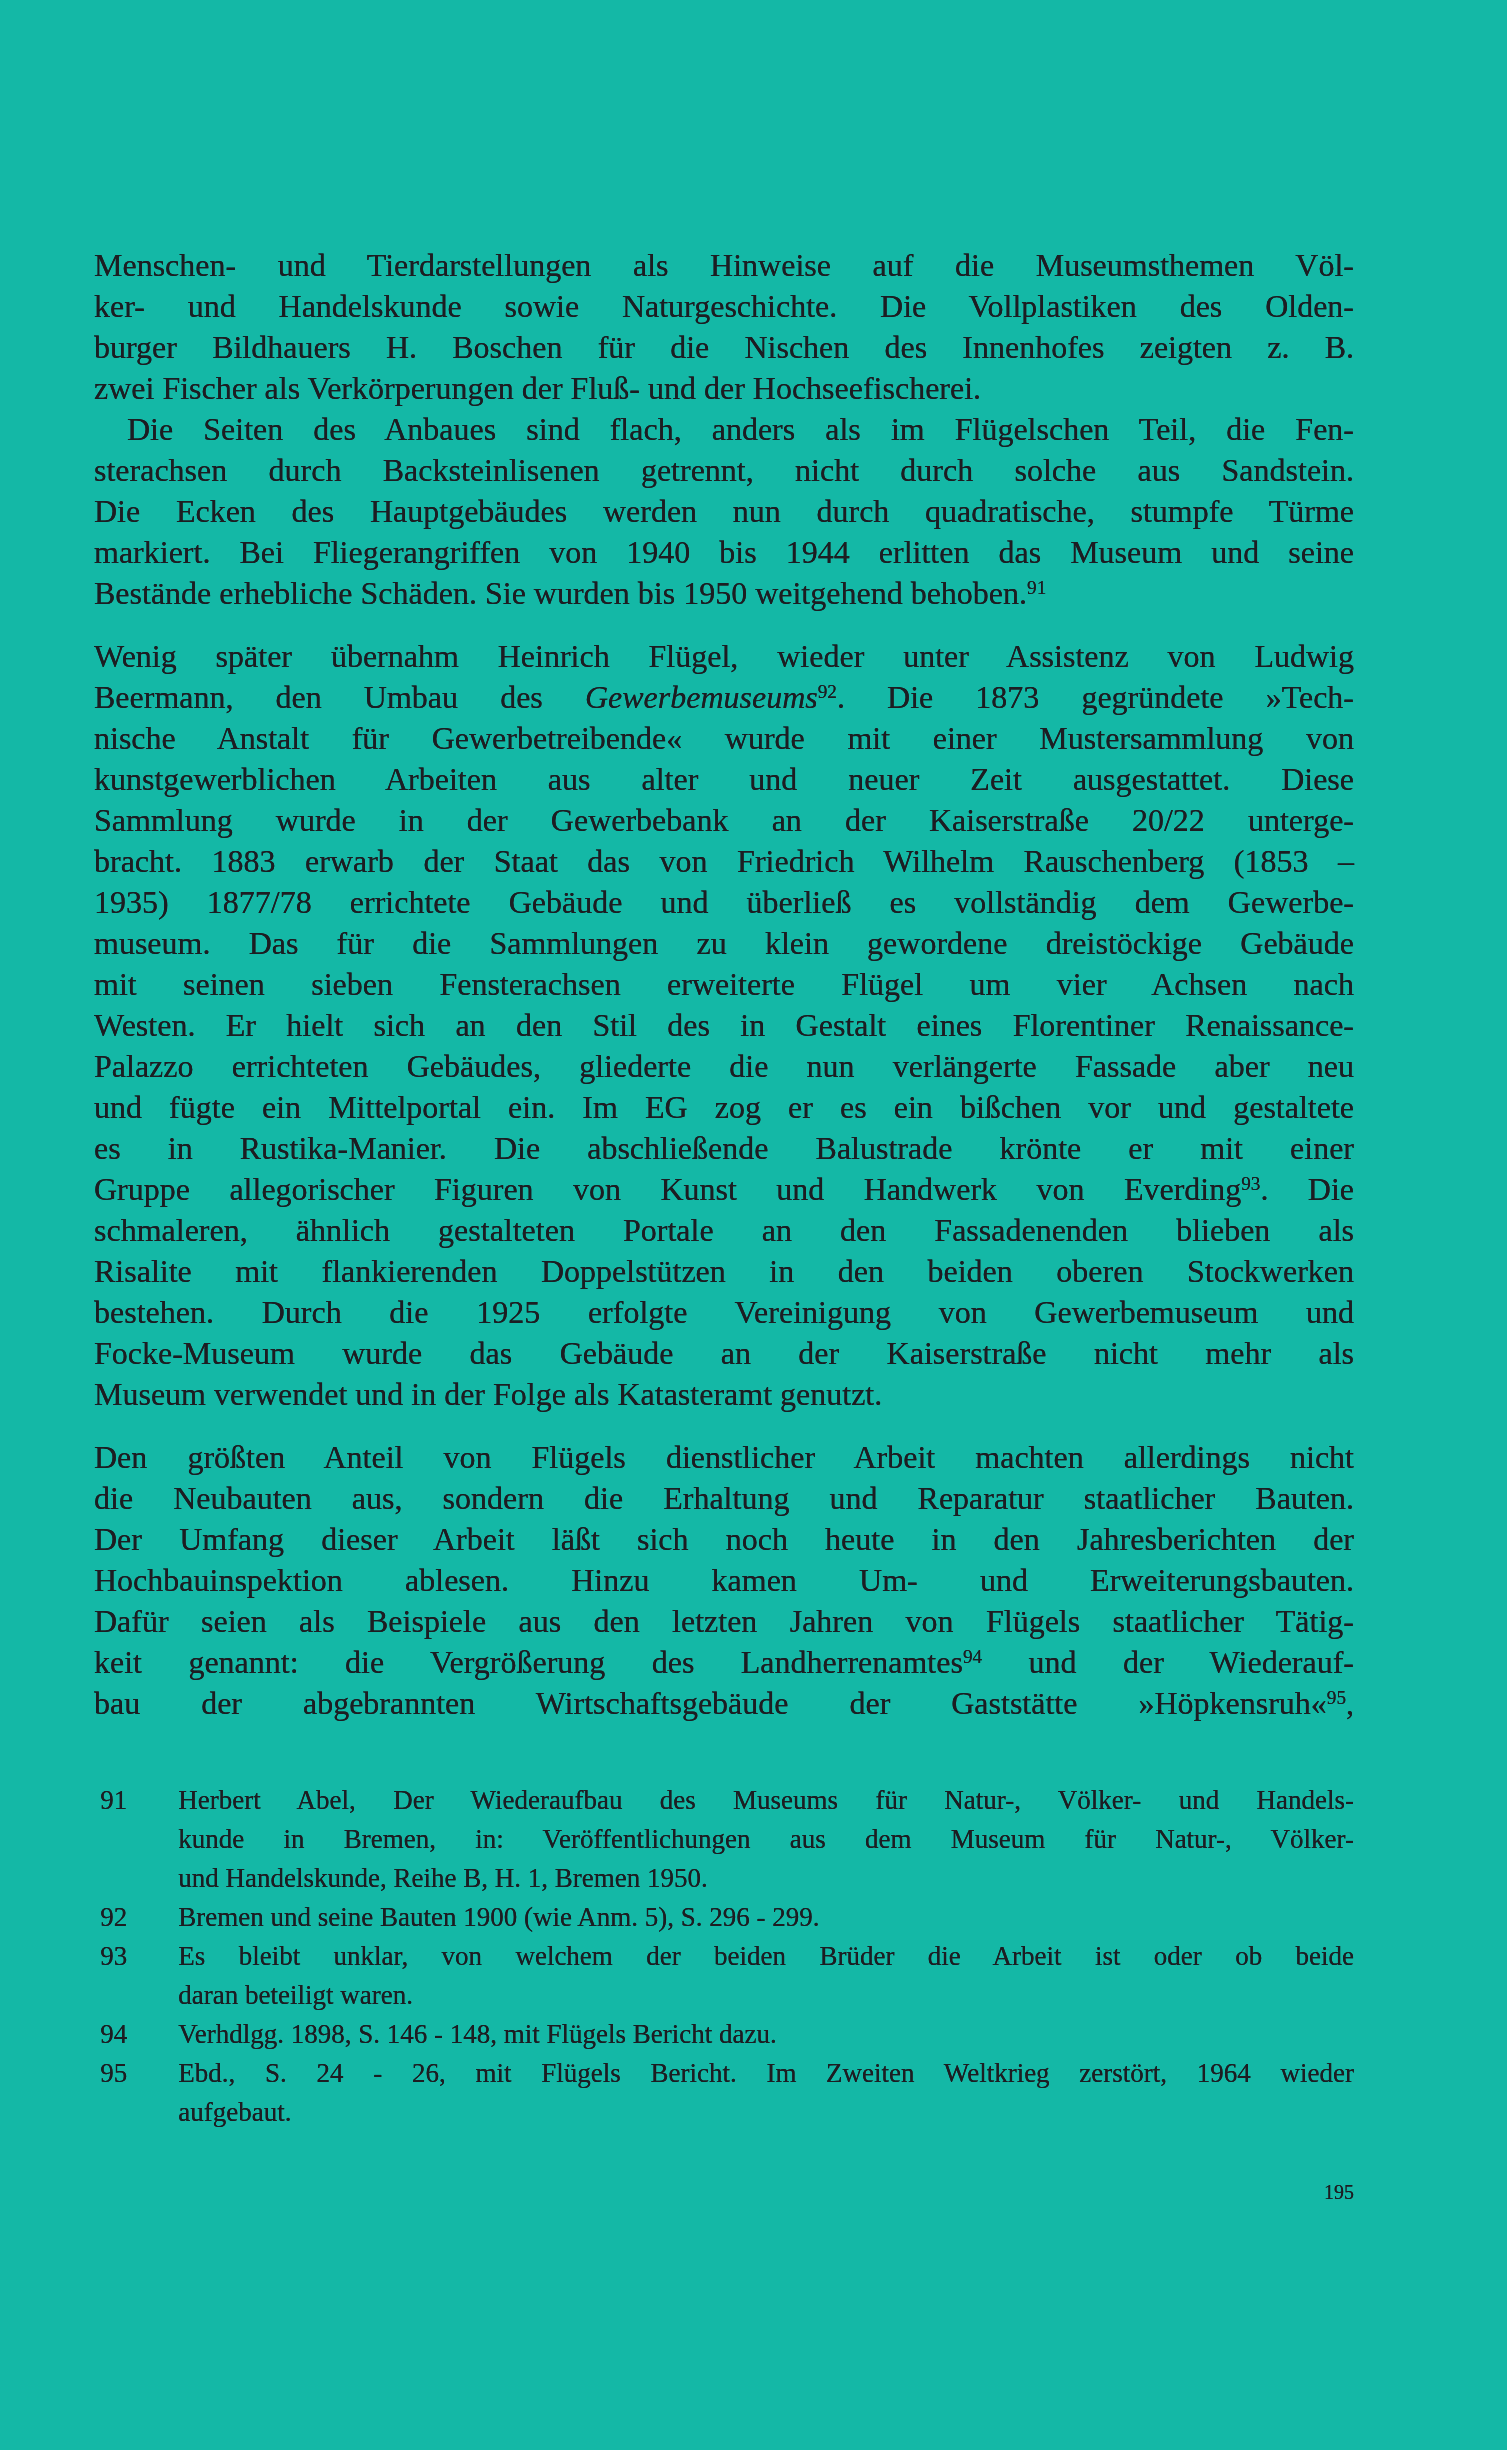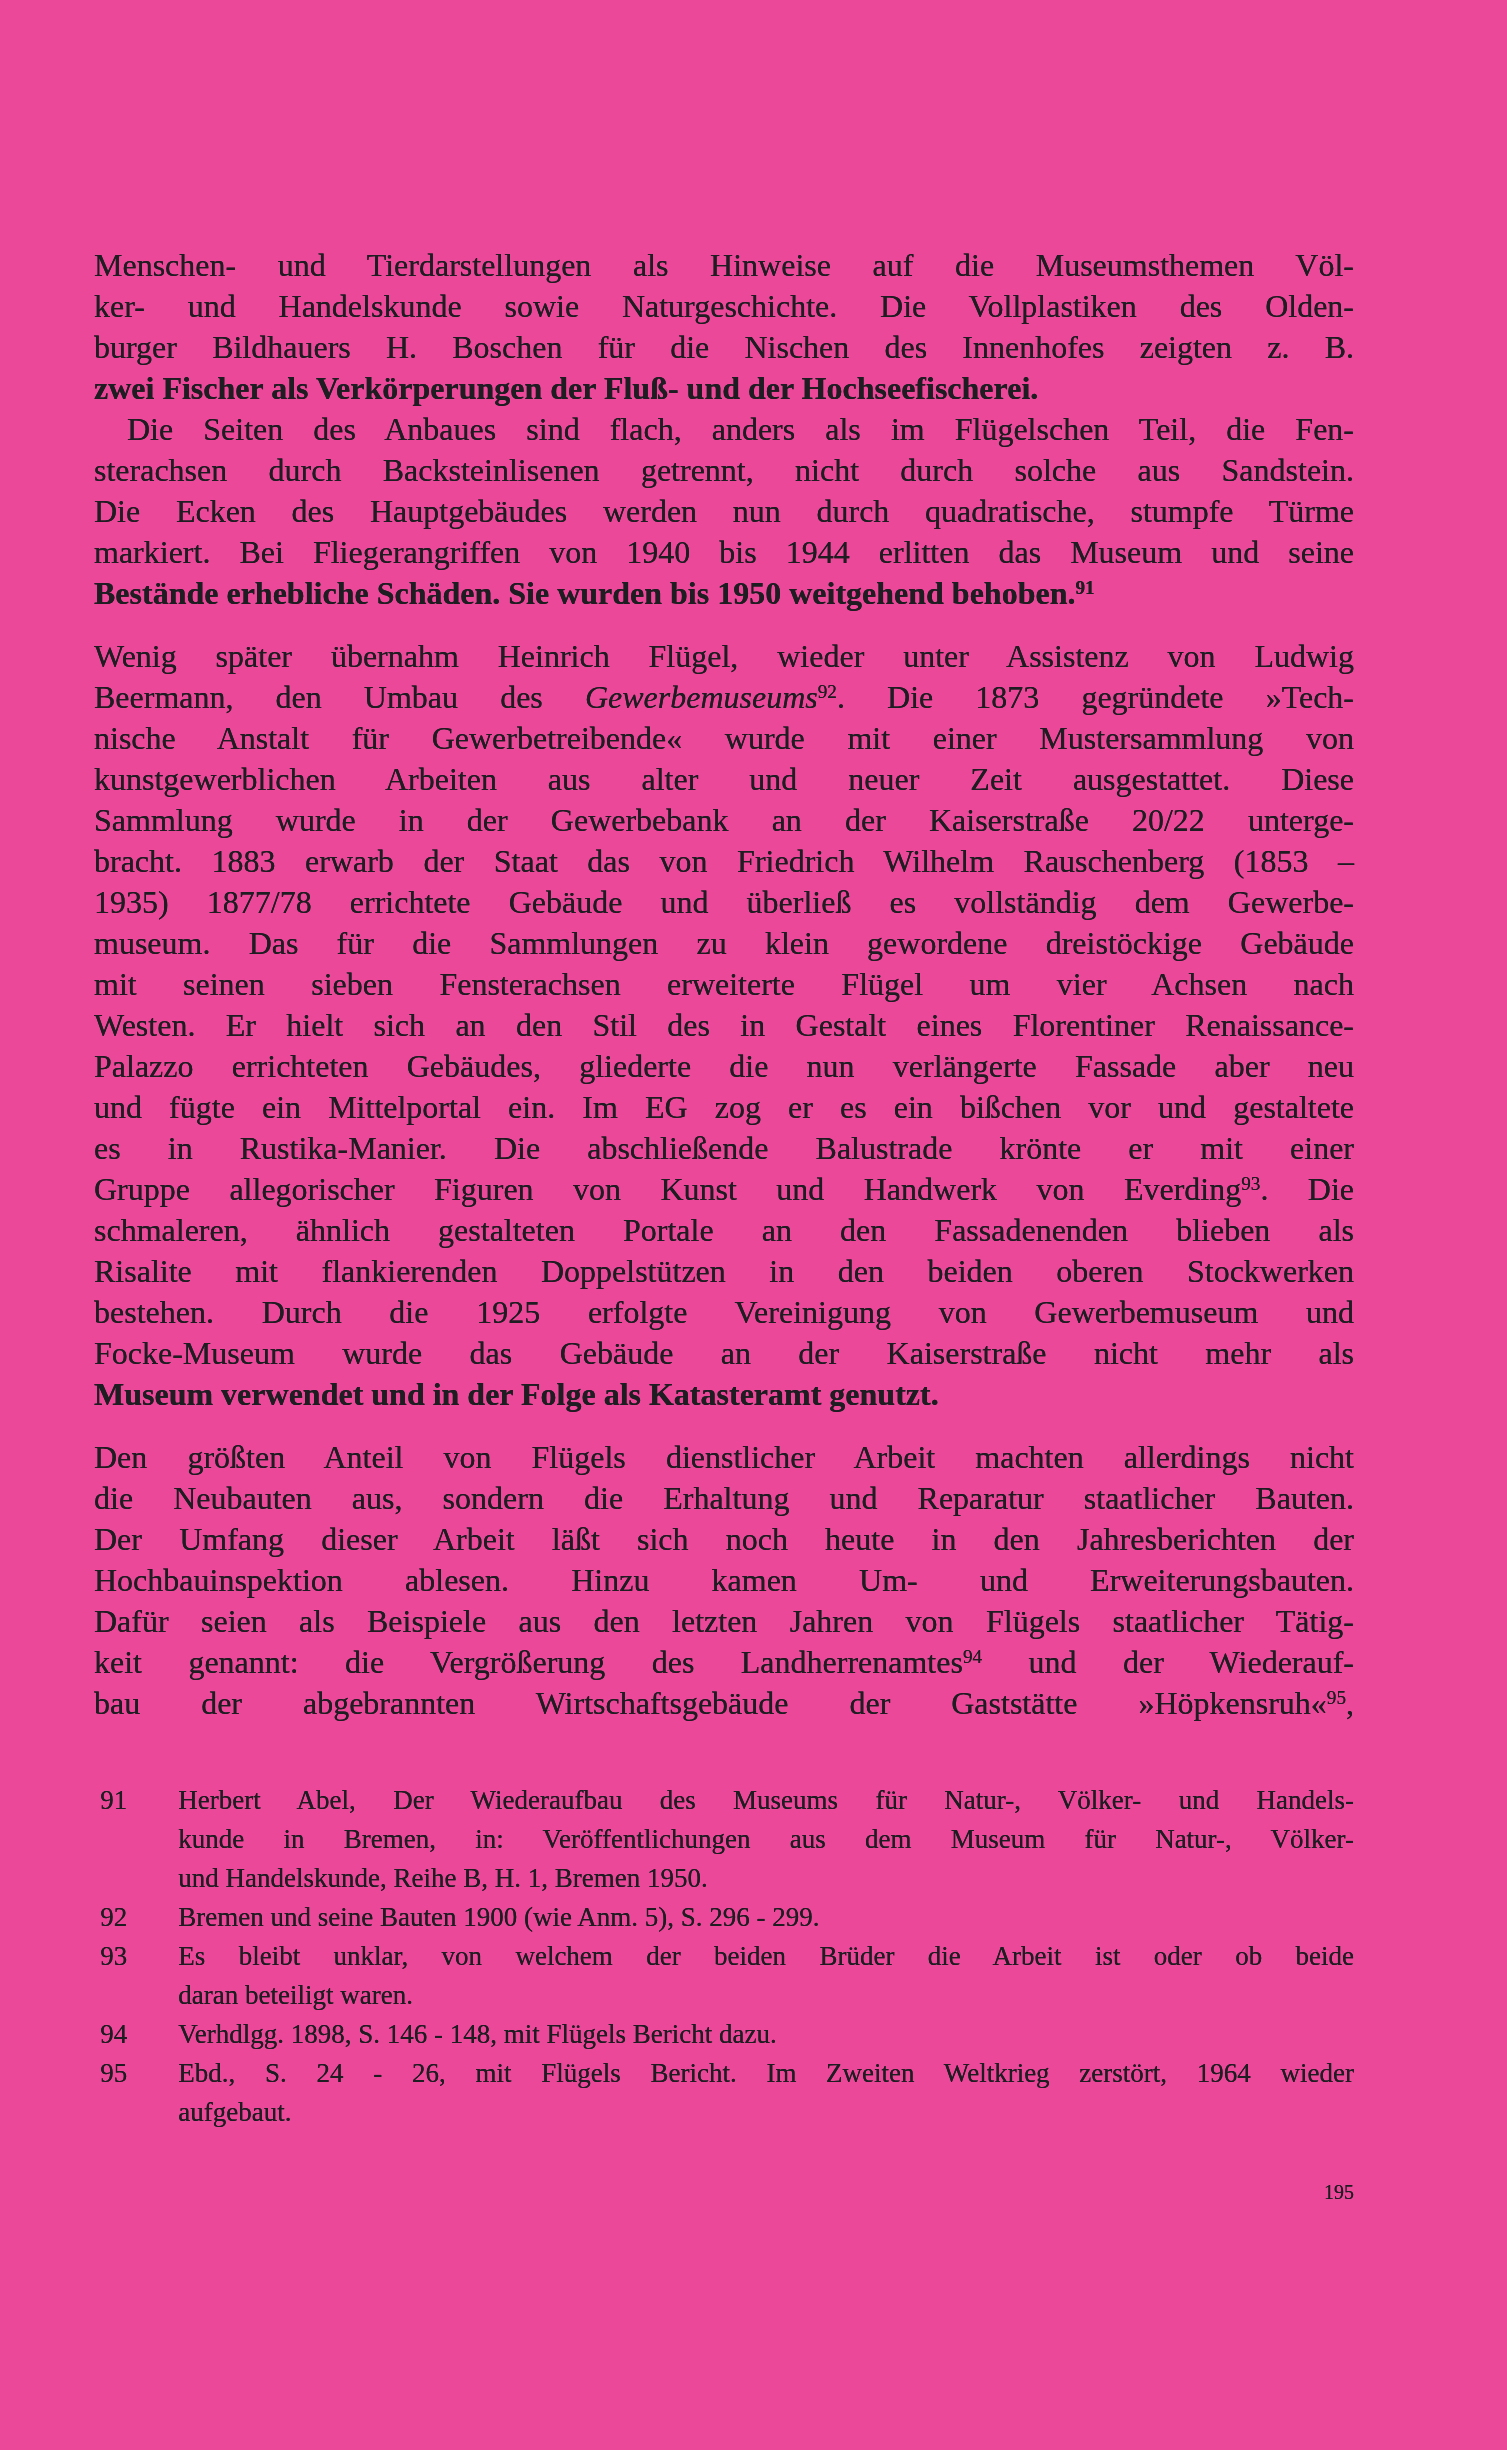"Menschen- und Tierdarstellungen als" .page { background: #ec4899 -> #14b8a6 }
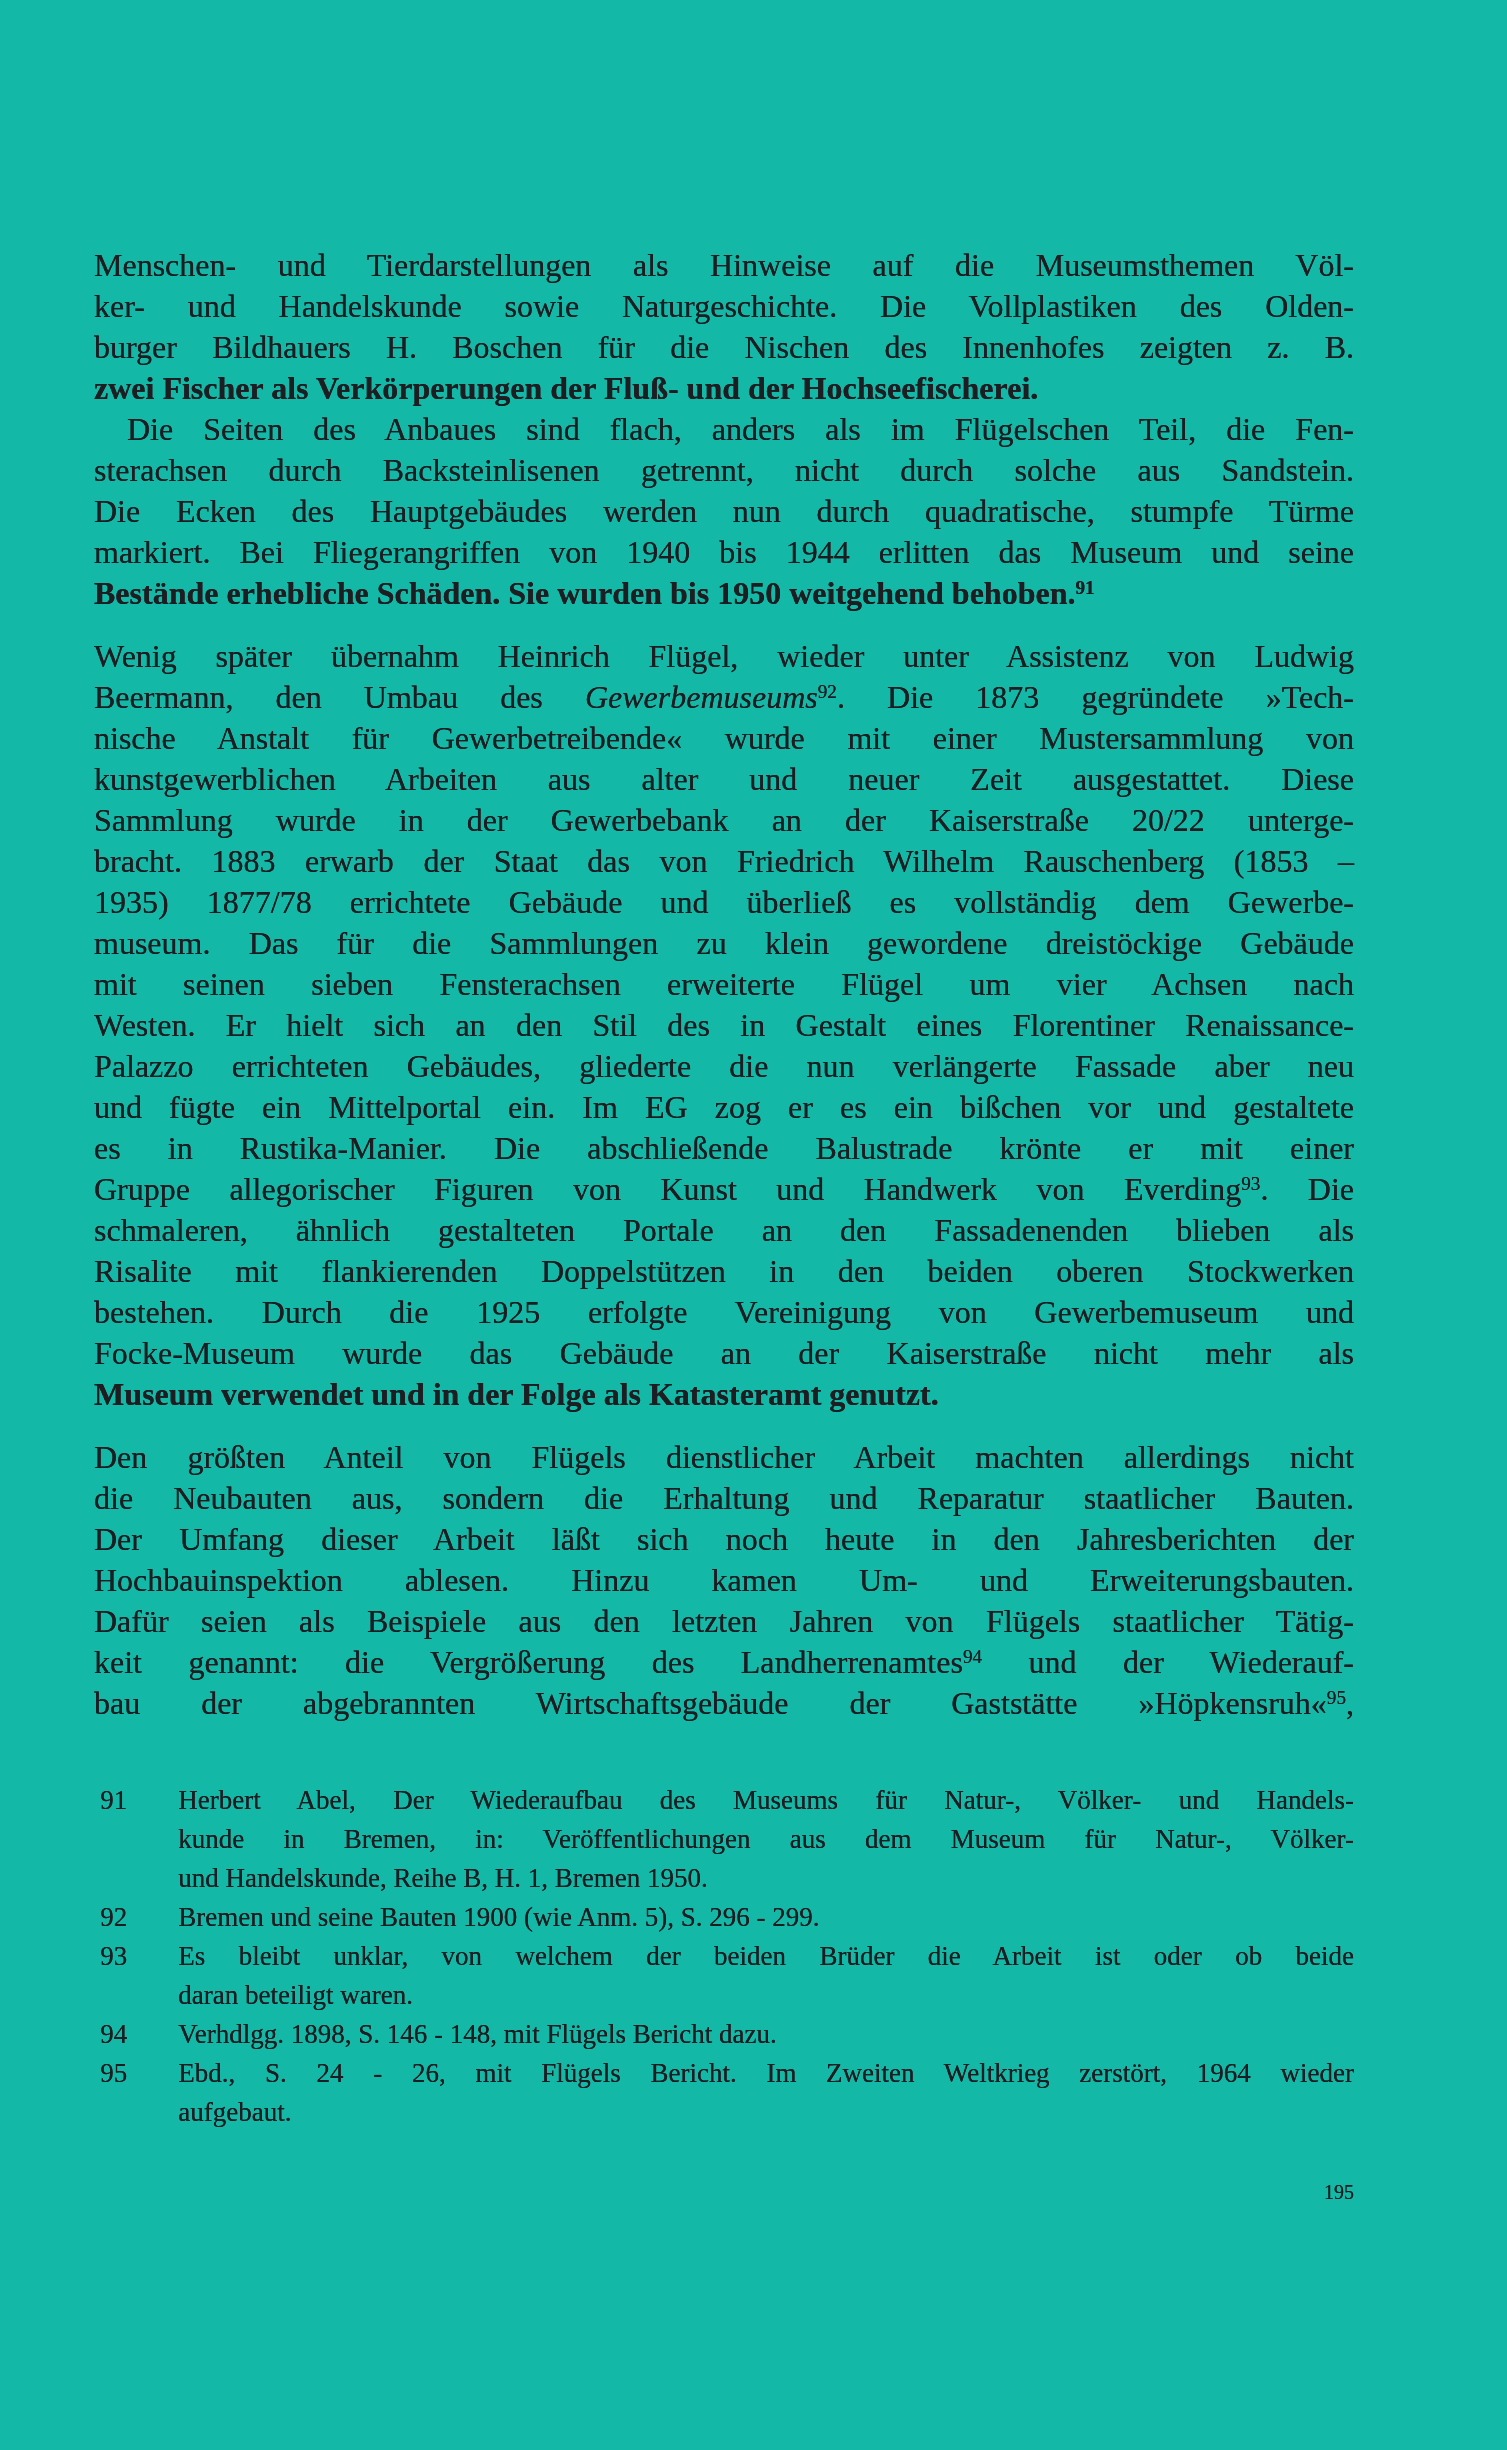"zwei Fischer als Verkörperungen der" .para .line.flush { font-weight: bold -> none }
